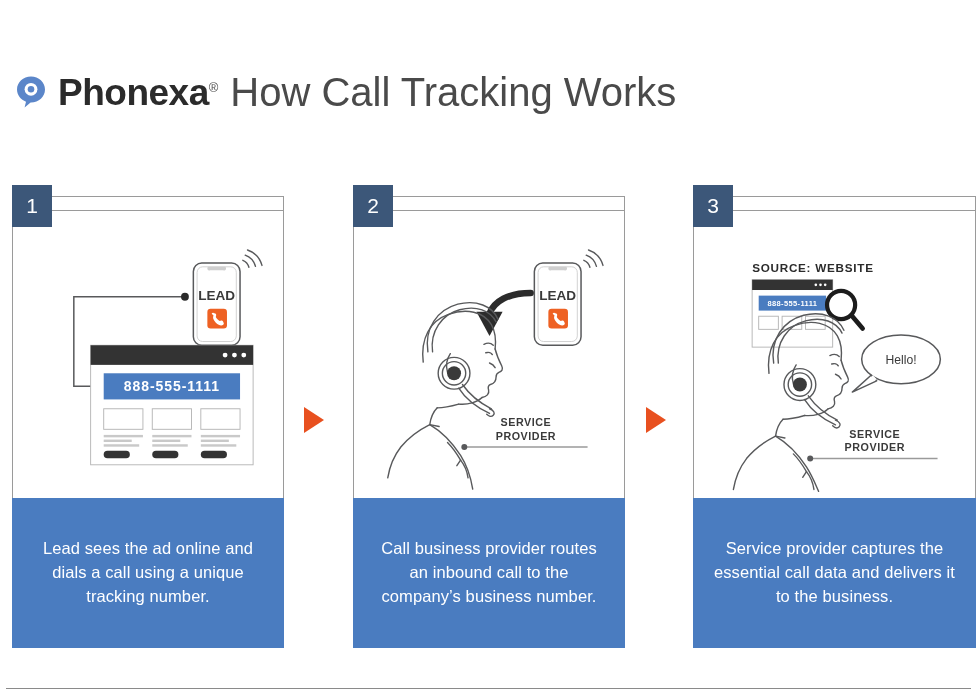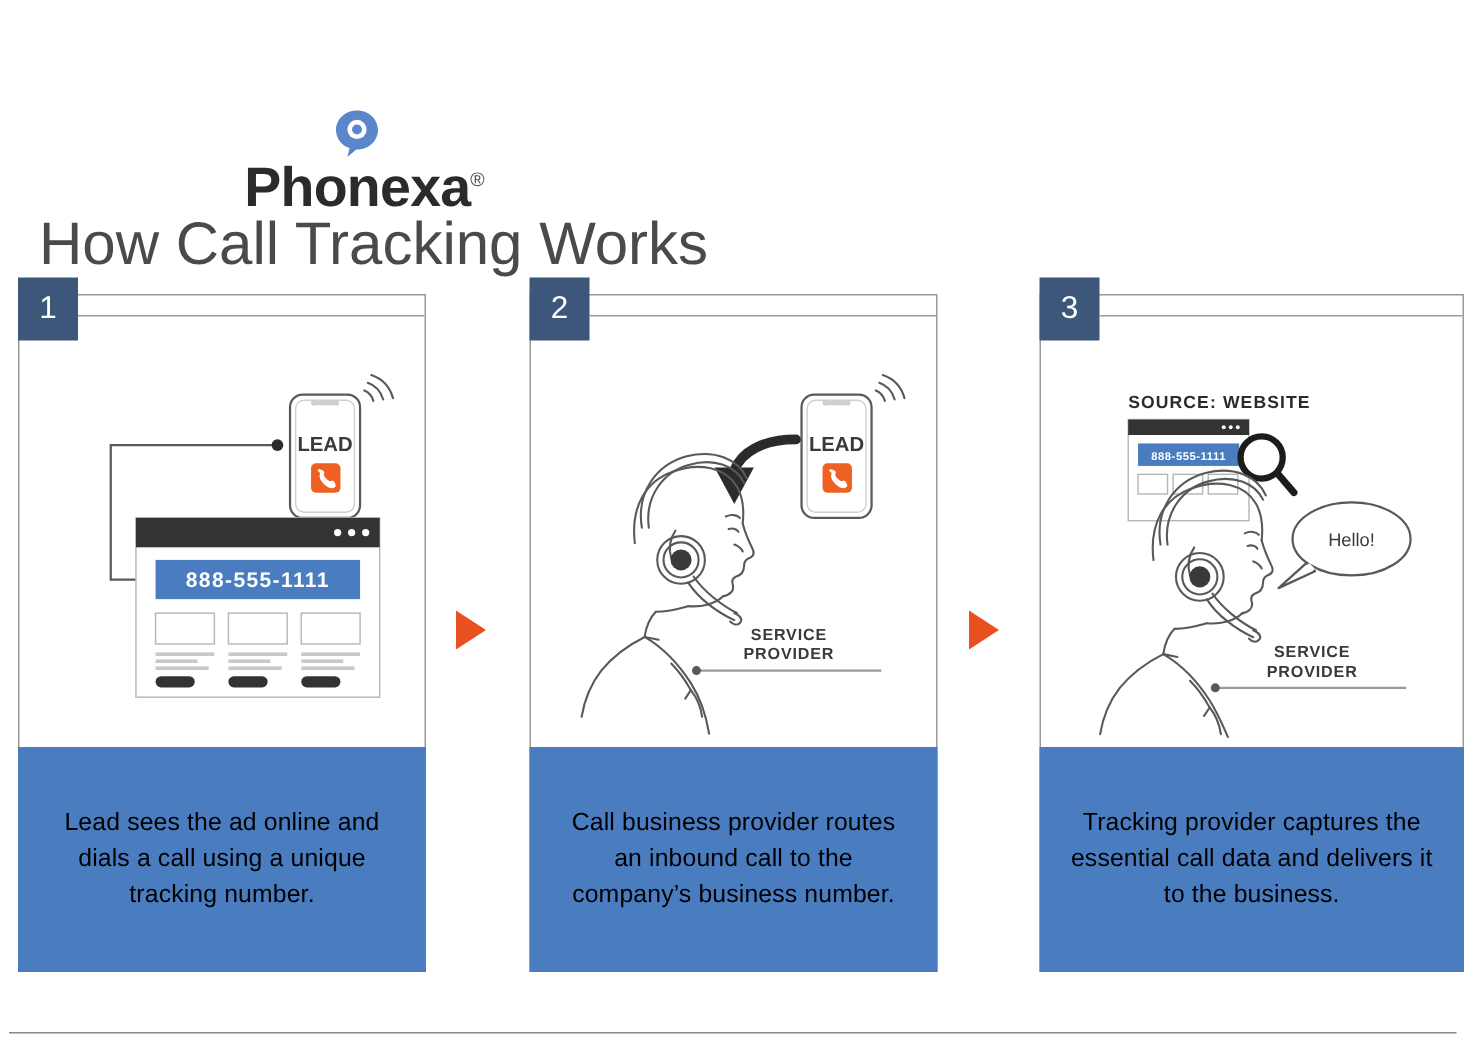"Phonexa®" .header { flex-direction: column -> none }
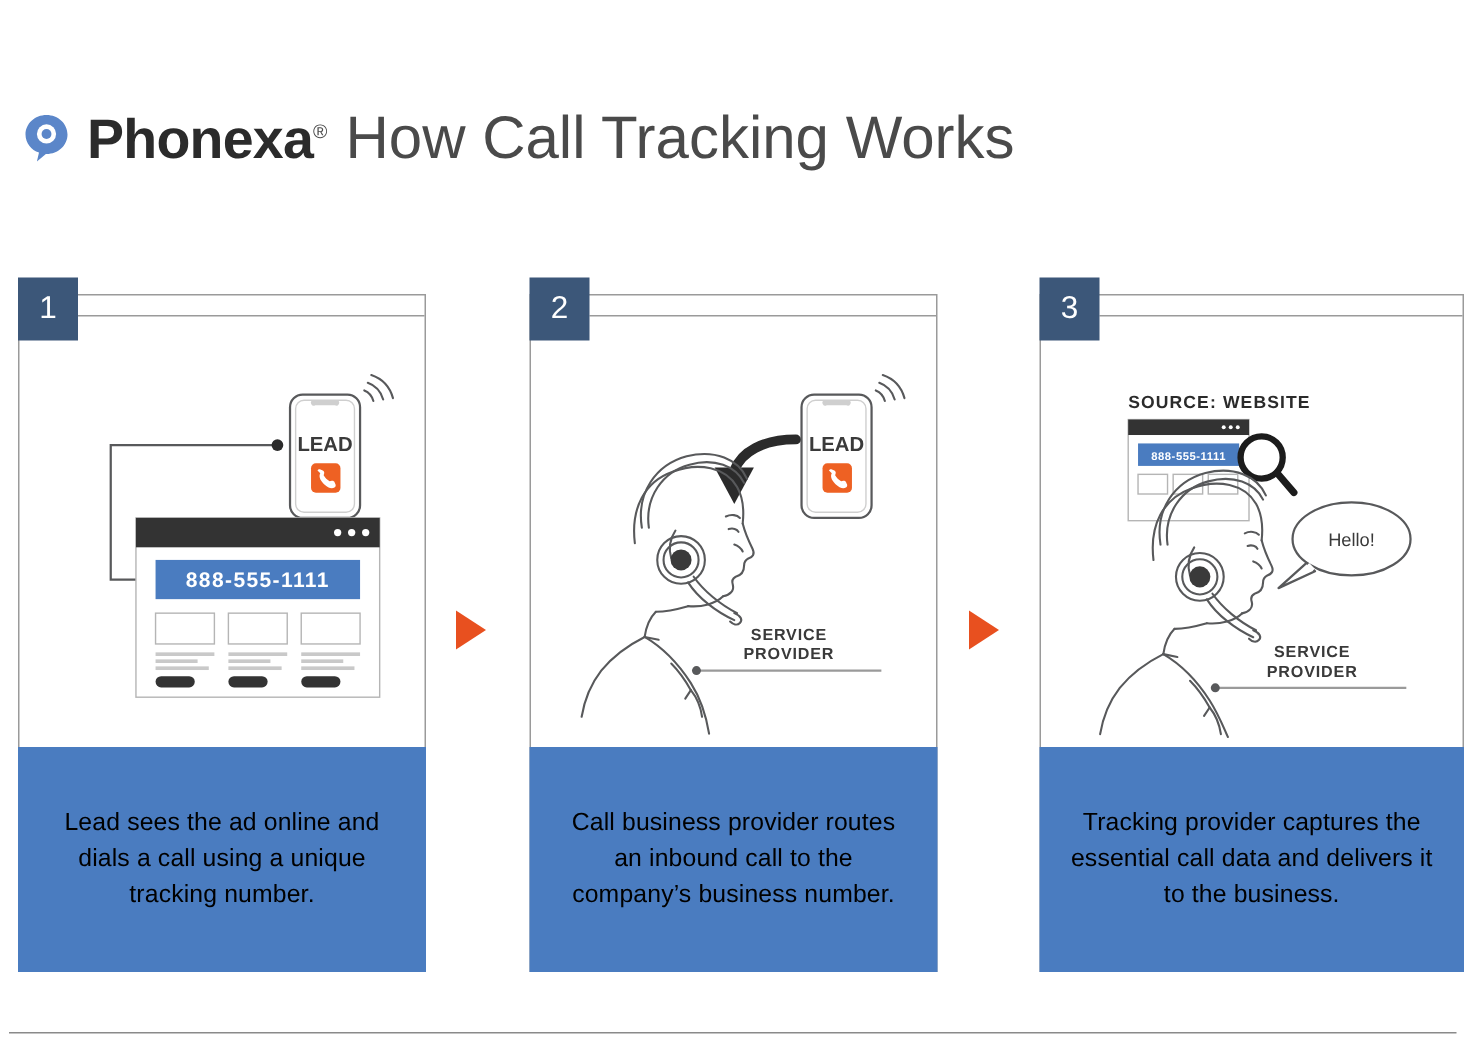"Lead sees the ad online" .panel-caption { color: #000000 -> #ffffff }
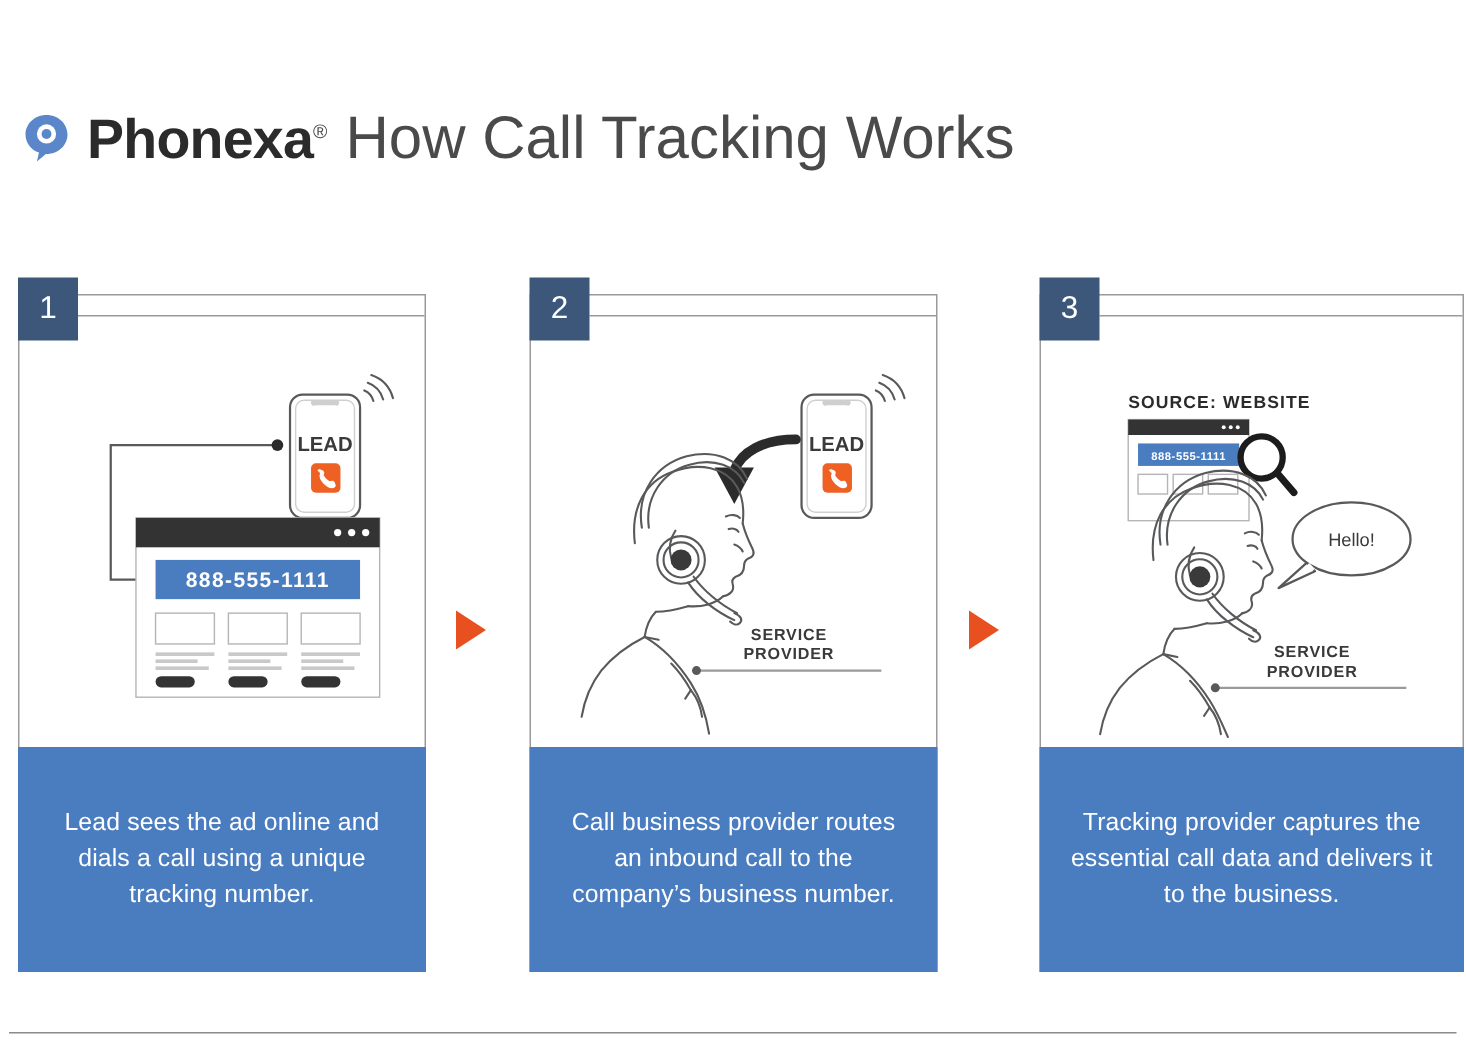"Tracking provider captures the essential" div.panel-caption { text: Tracking -> Service }
